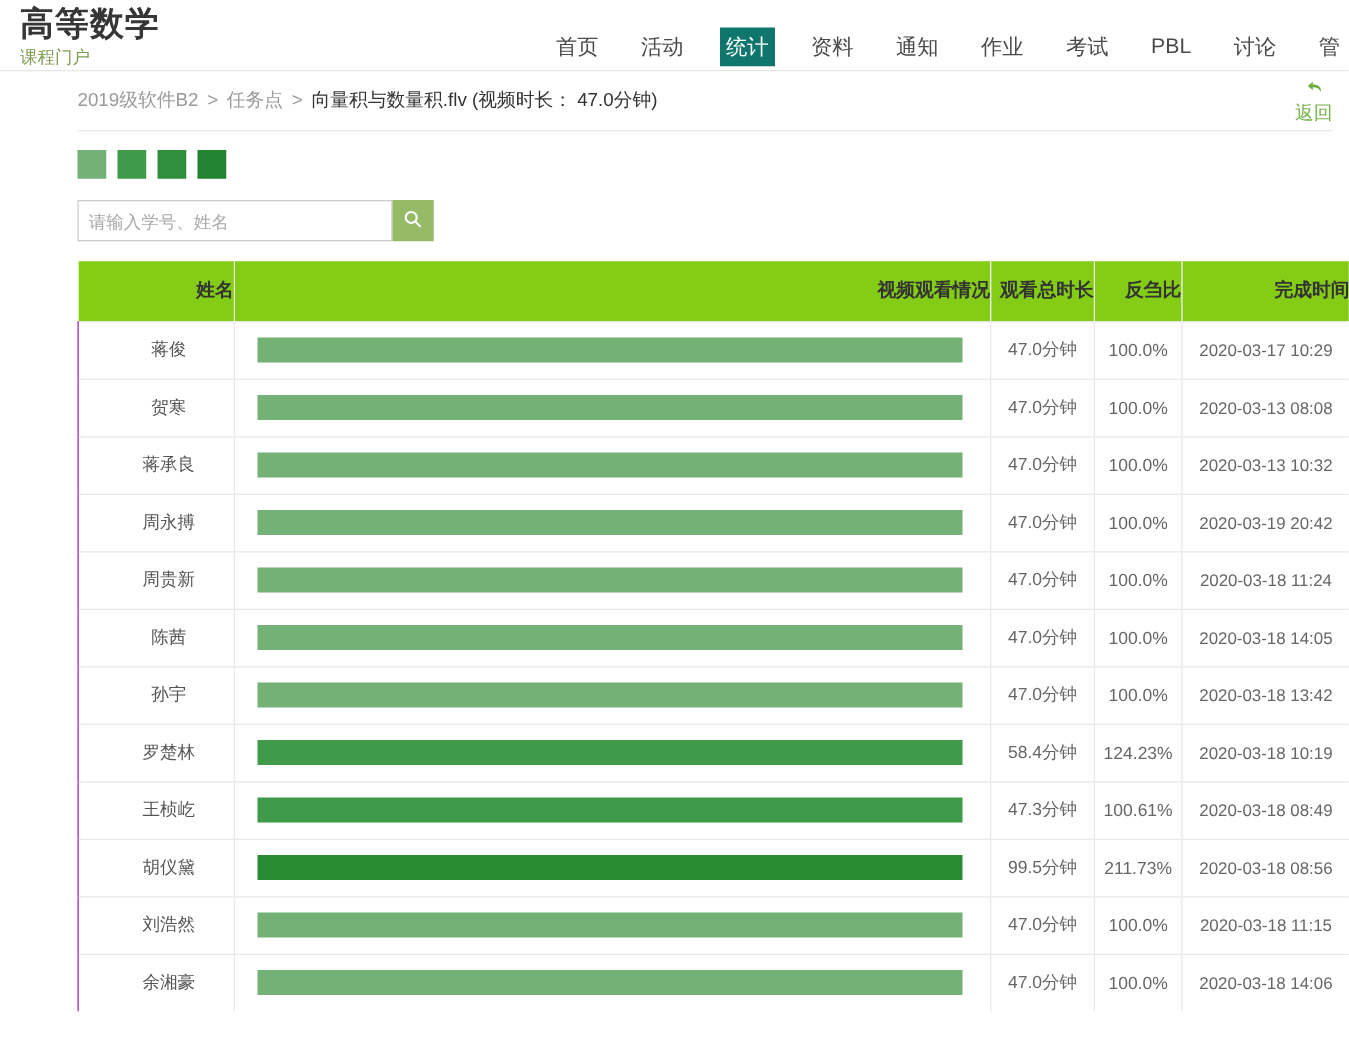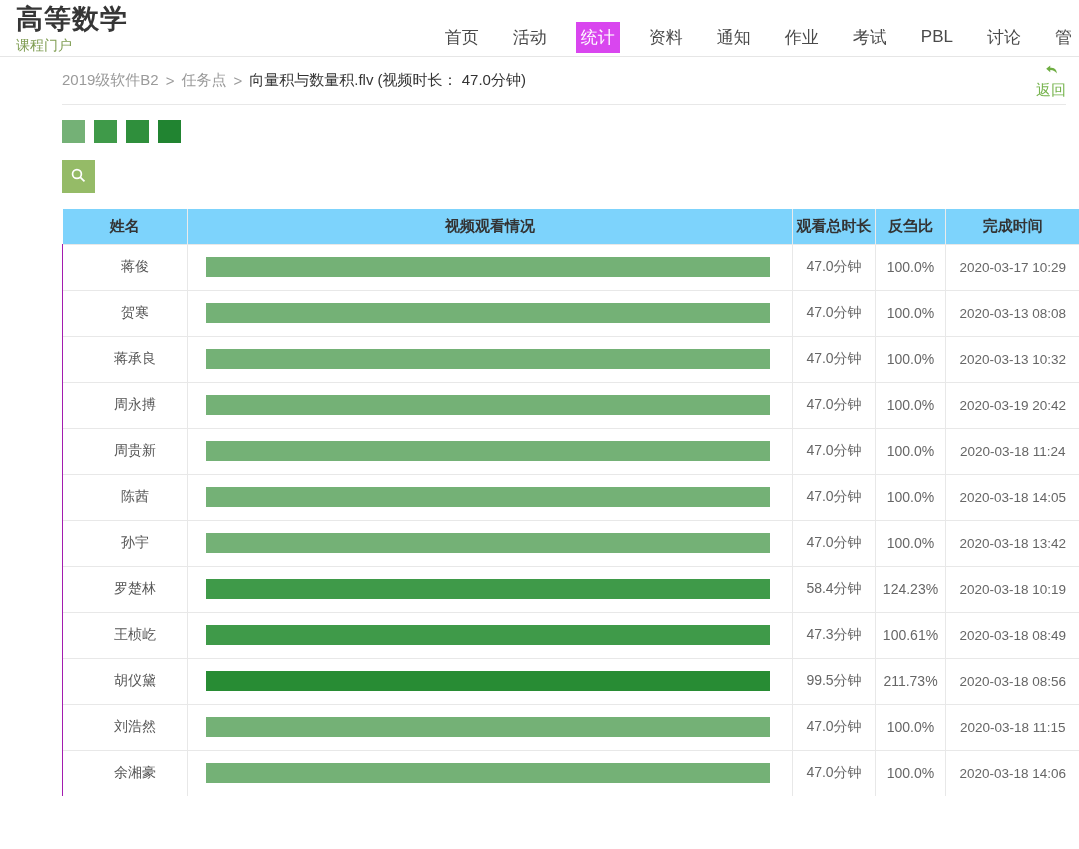"统计" .nav-item.active { background: #d946ef -> #0f766e }
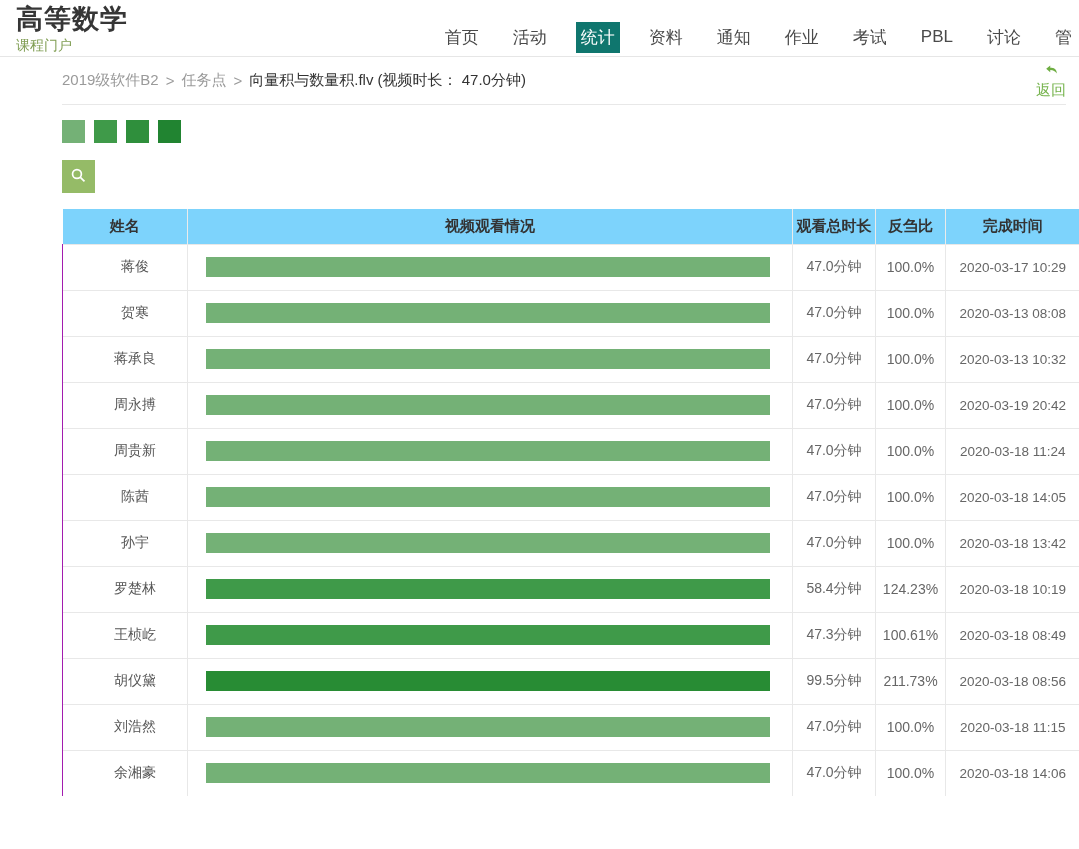"请输入学号、姓名" input.search-input { html: none -> <input> }
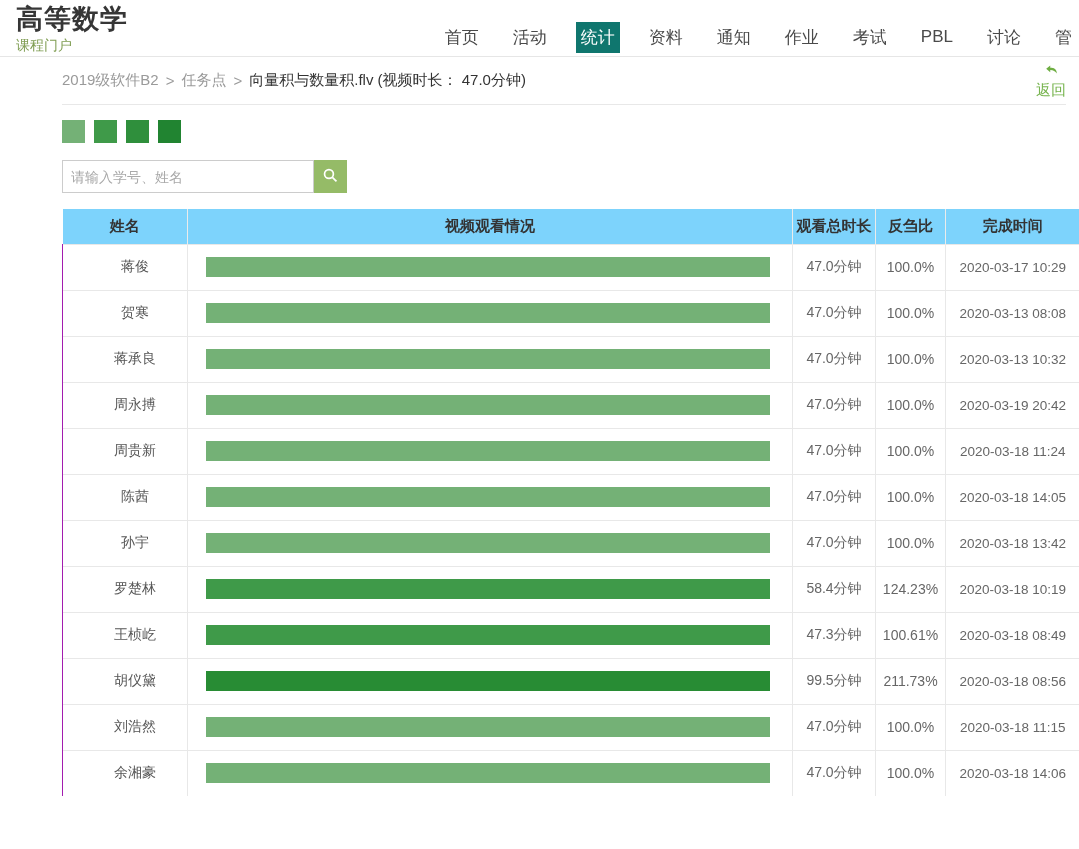"姓名" .stats-table th { background: #7dd3fc -> #84cc16; height: 35px -> 48px; text-align: center -> right }
